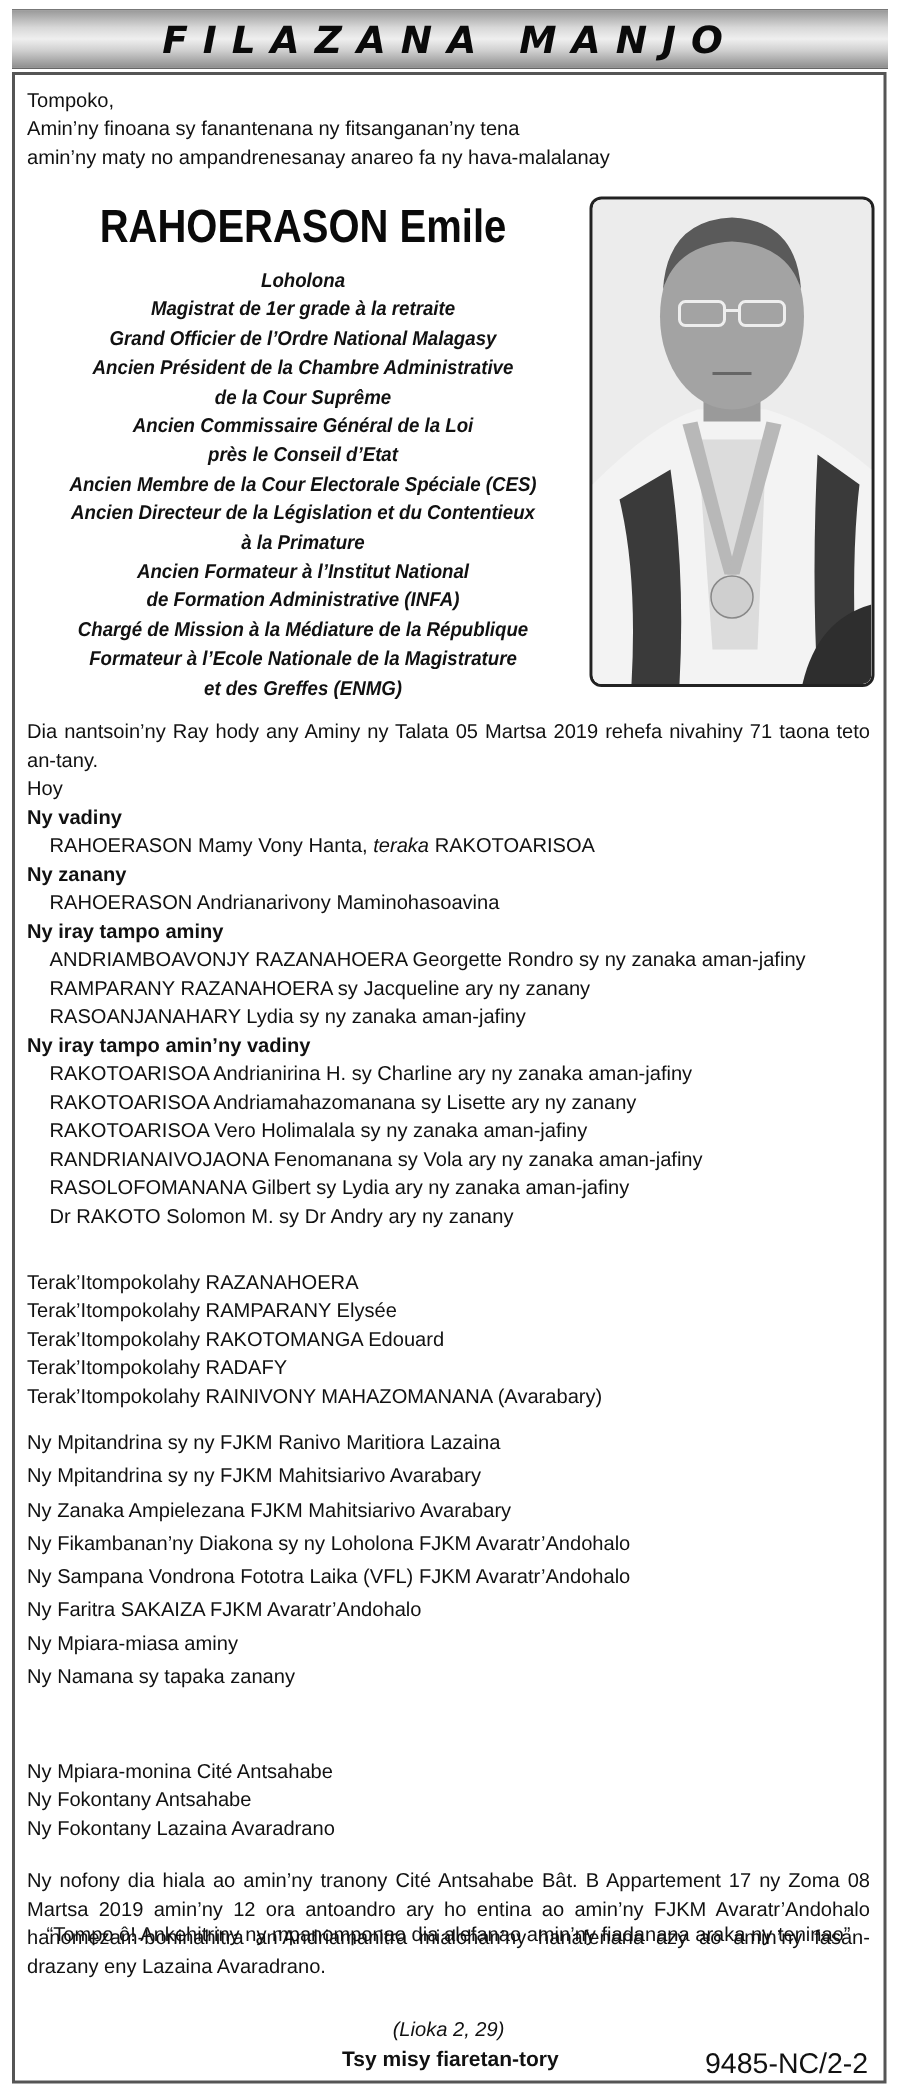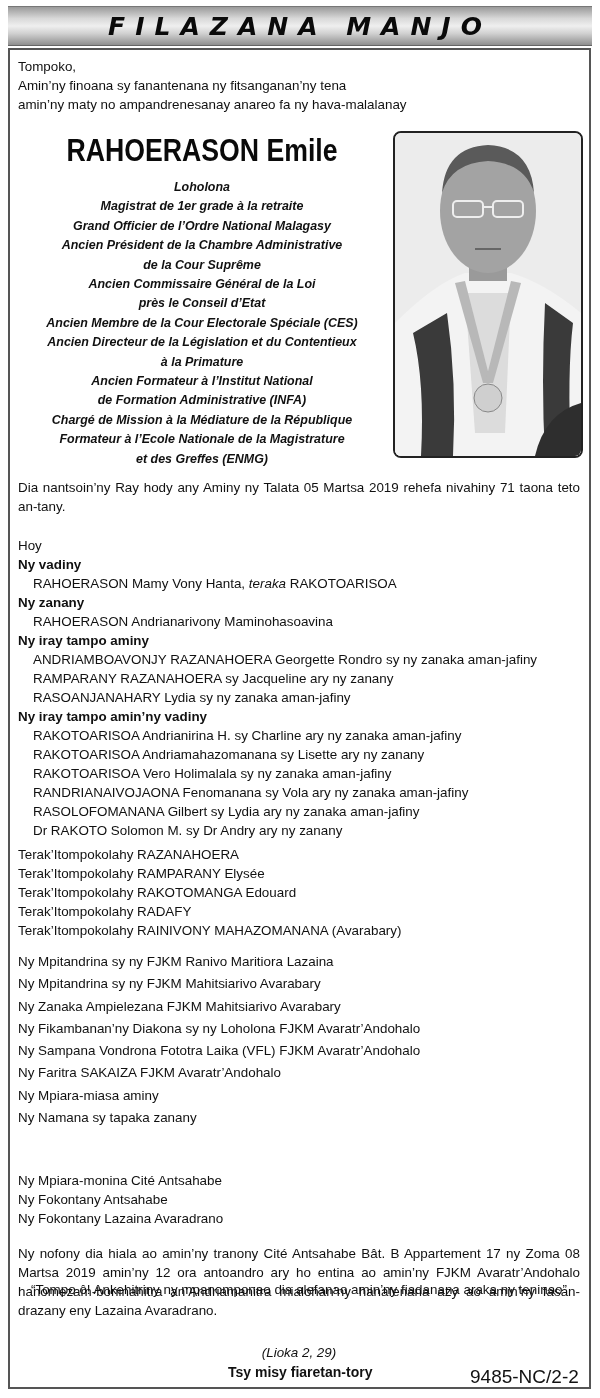"Hoy" div.body-block { margin-top: 20px -> none }
